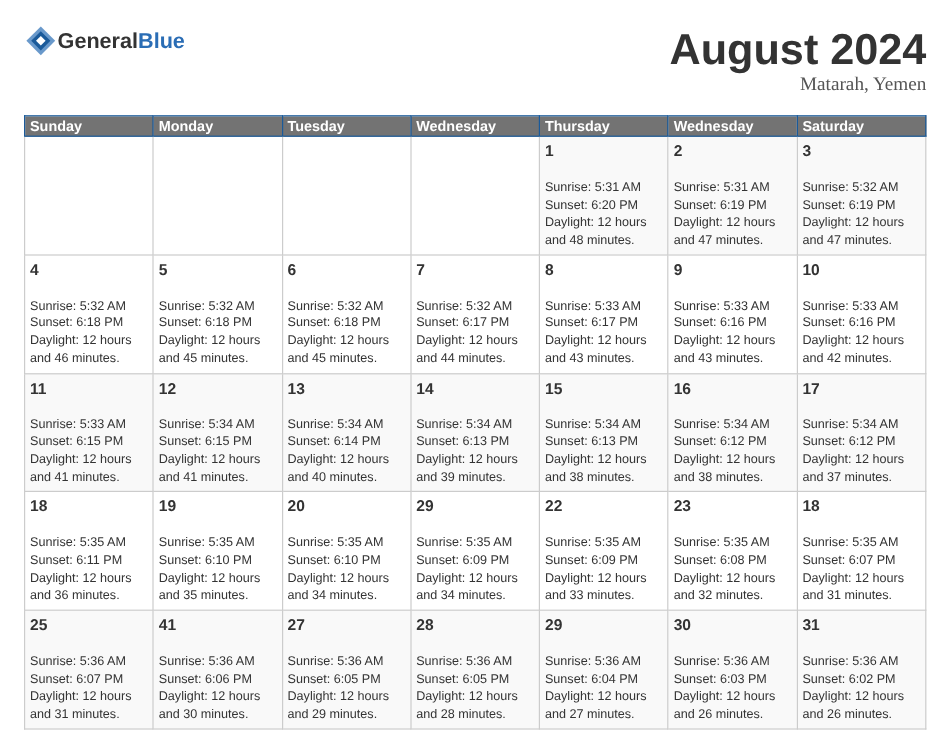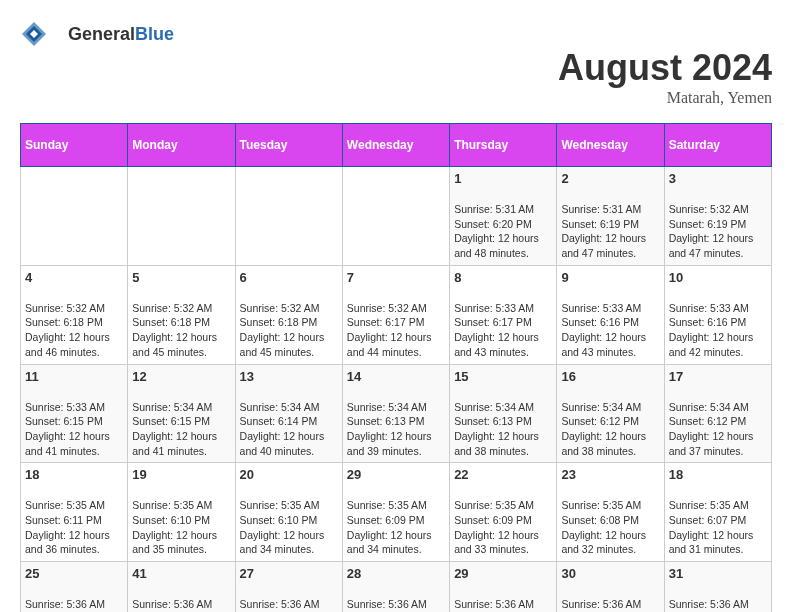"GeneralBlue" .logo { gap: 20px -> 0 }
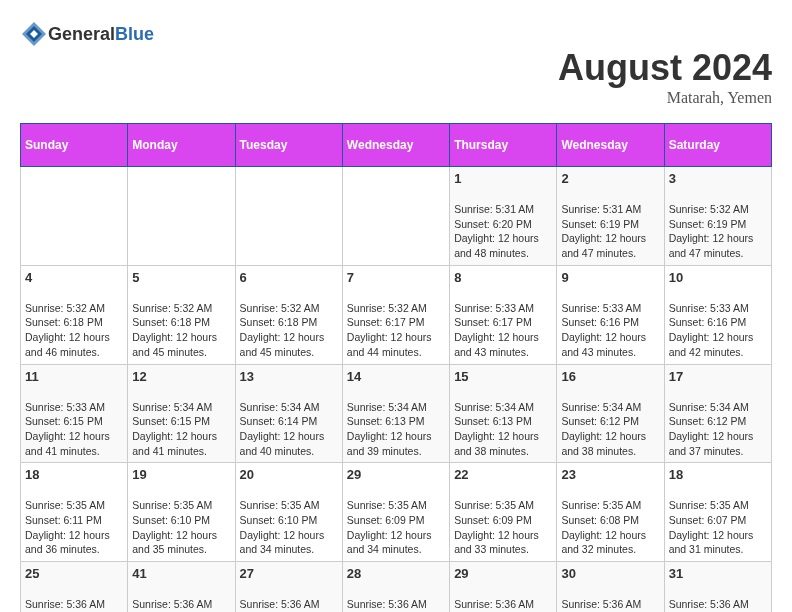"August 2024" .title-block { margin-top: 27px -> none }
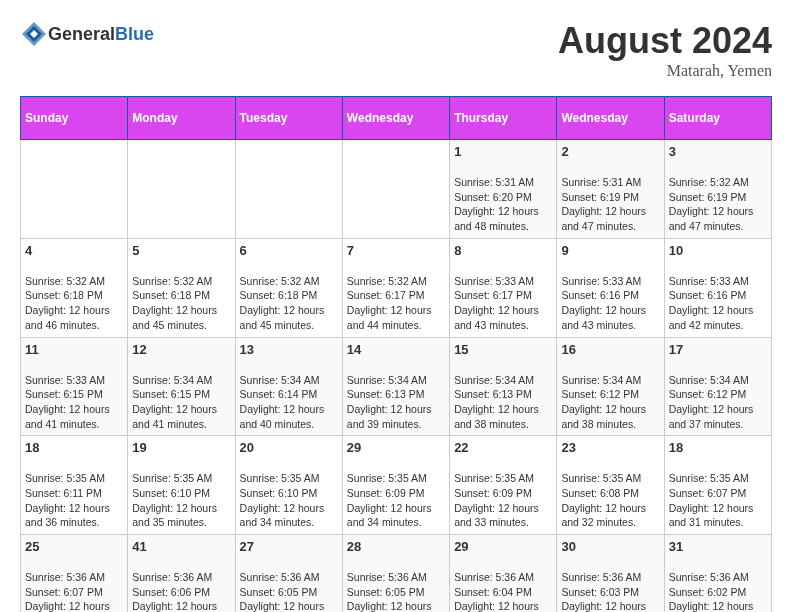"Sunday" .calendar thead th { background: #d946ef -> #737373; padding: 14px 4px -> 1px 4px }
